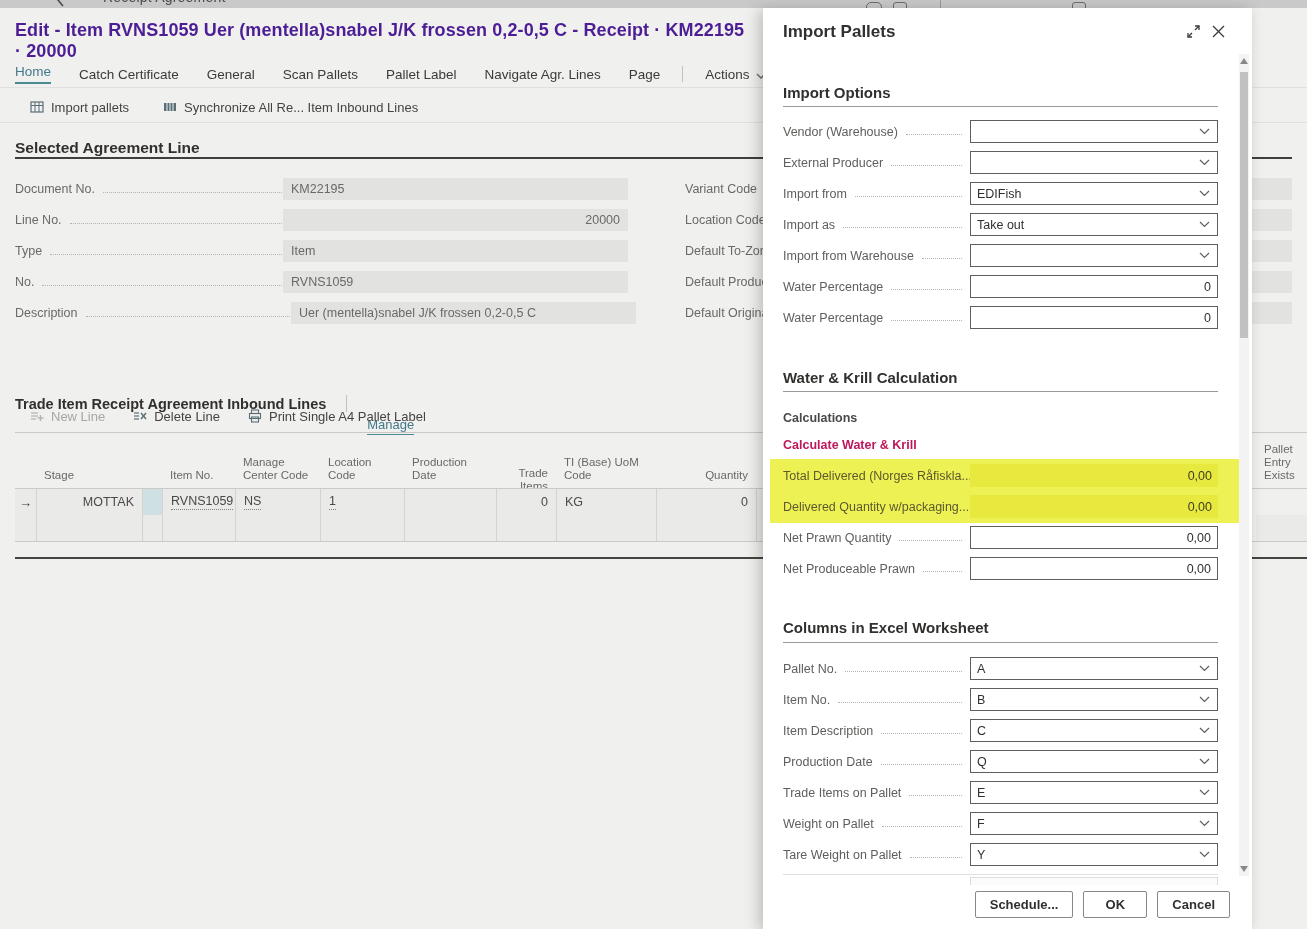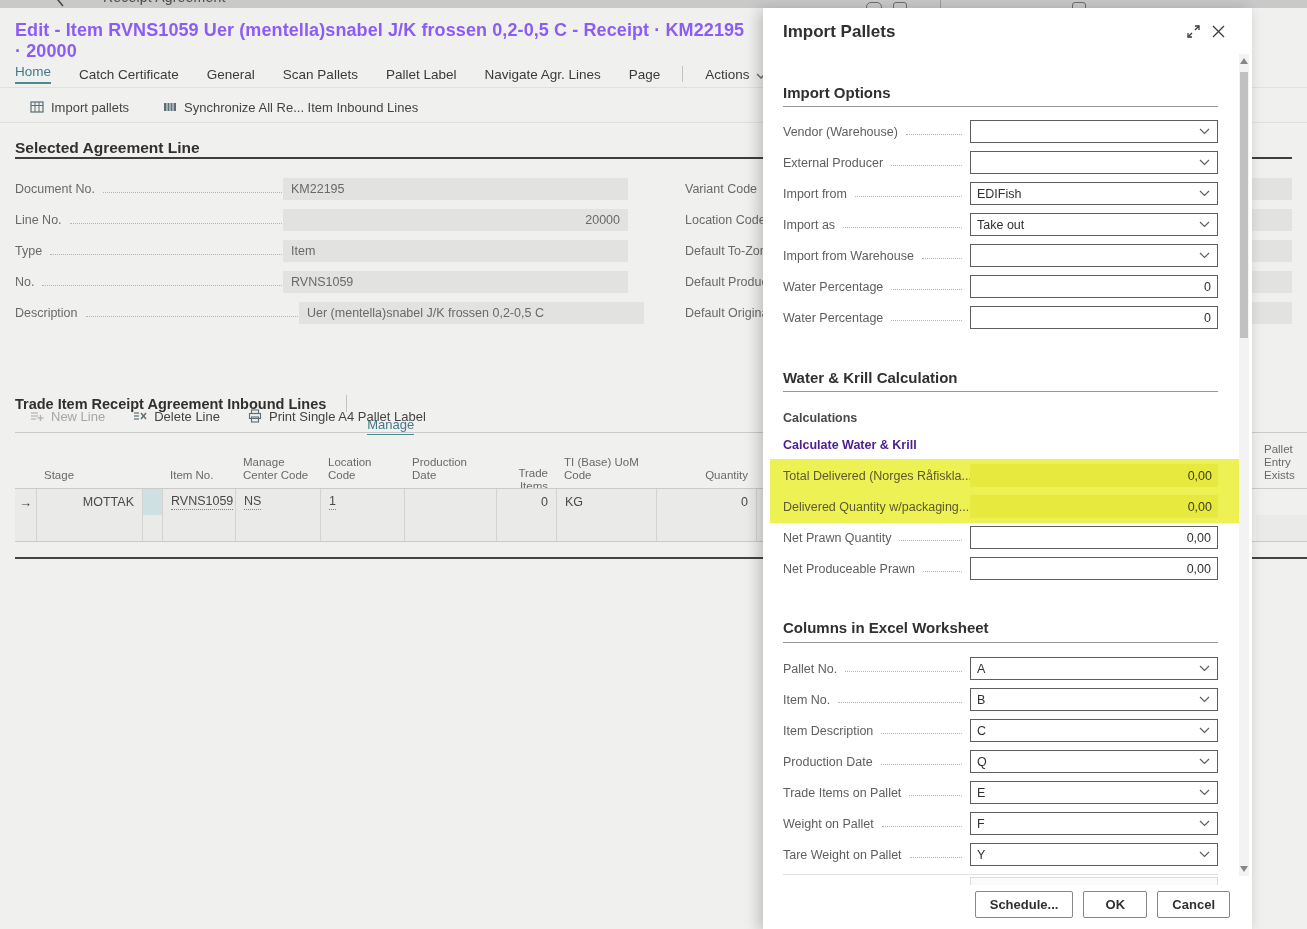"Edit - Item RVNS1059 Uer" .page-title { color: #8b5cf6 -> #4c1d95 }
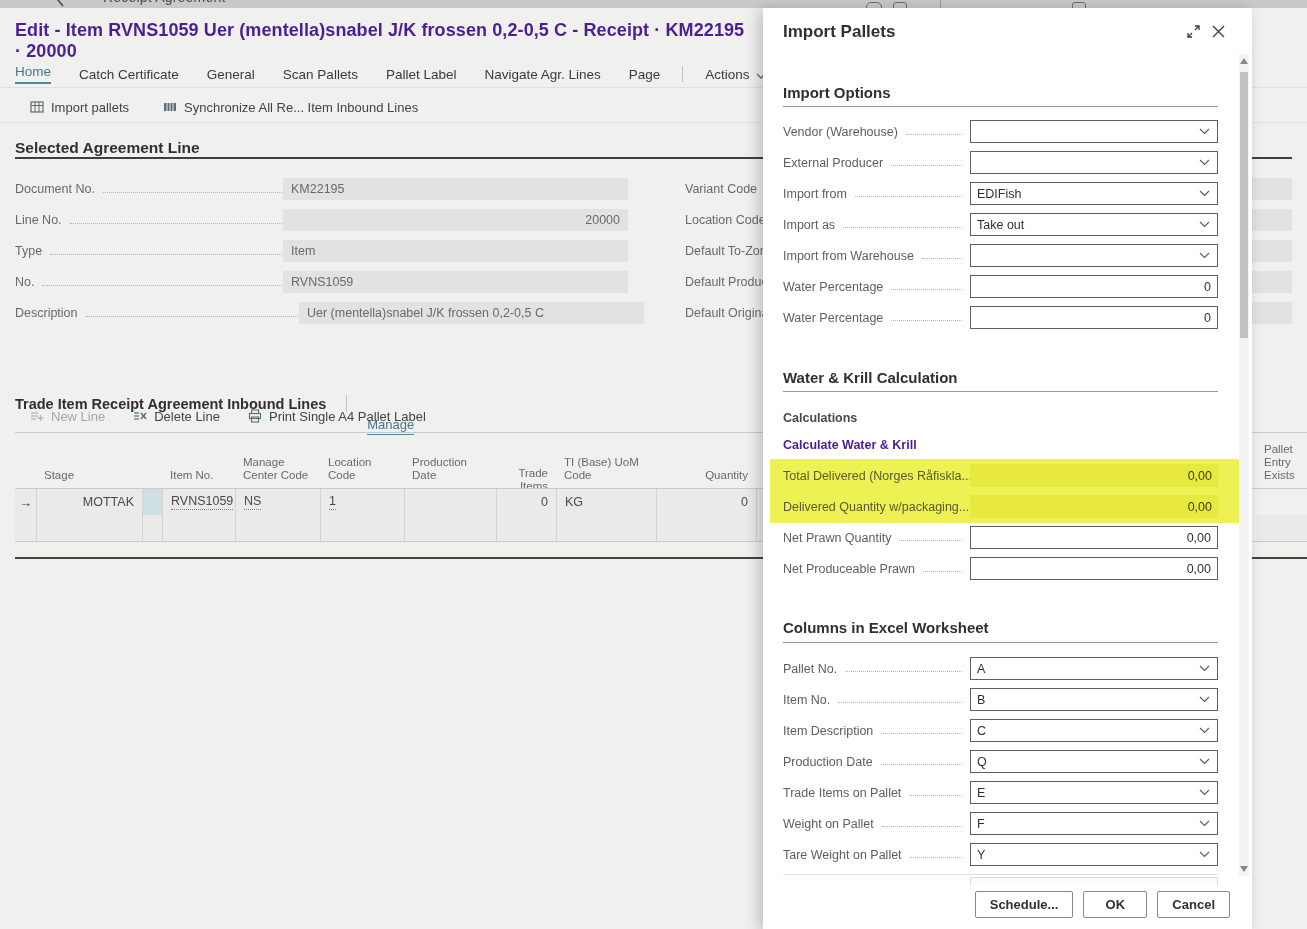"Uer (mentella)snabel J/K frossen 0,2-0,5" div.fa-box { left: 284px -> 276px }
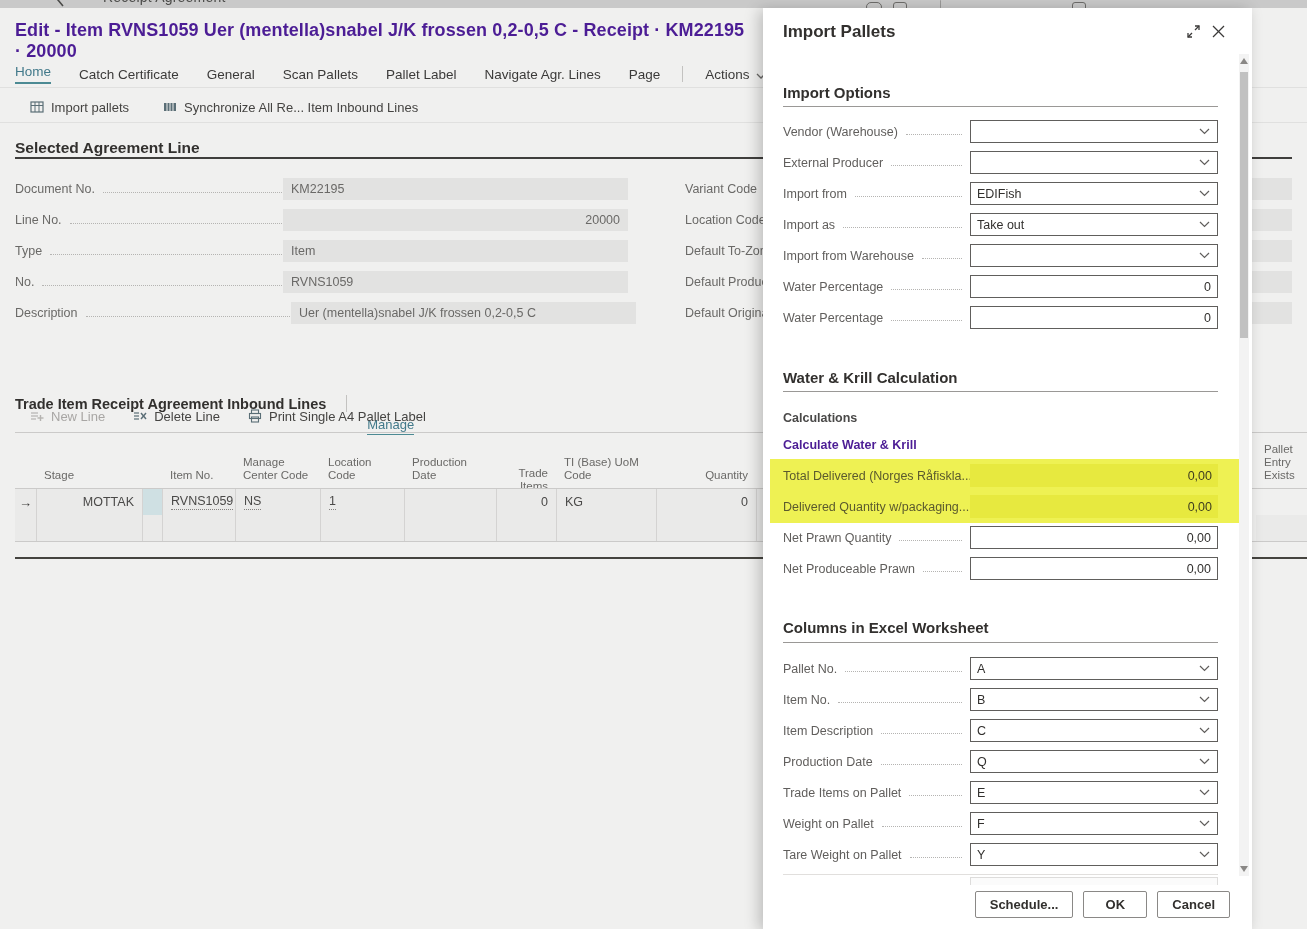"Calculate Water & Krill" .dlg-link { color: #4c1d95 -> #be185d }
